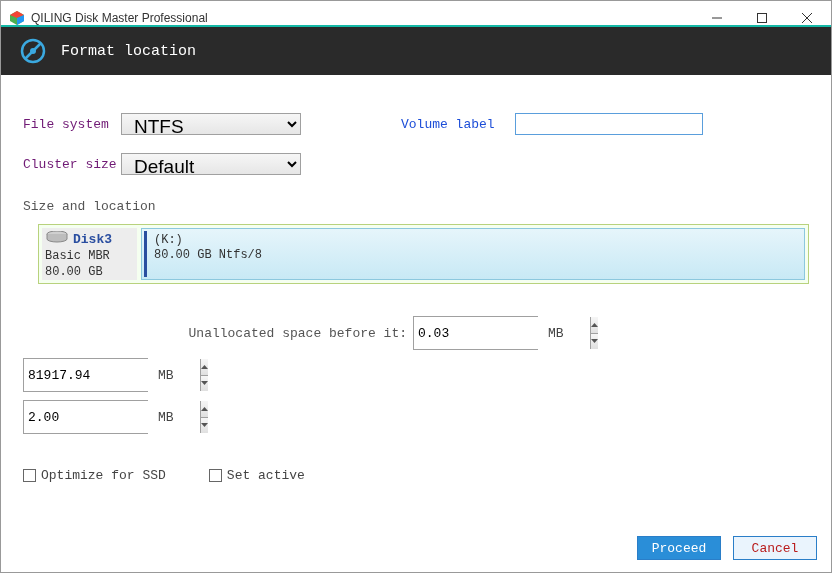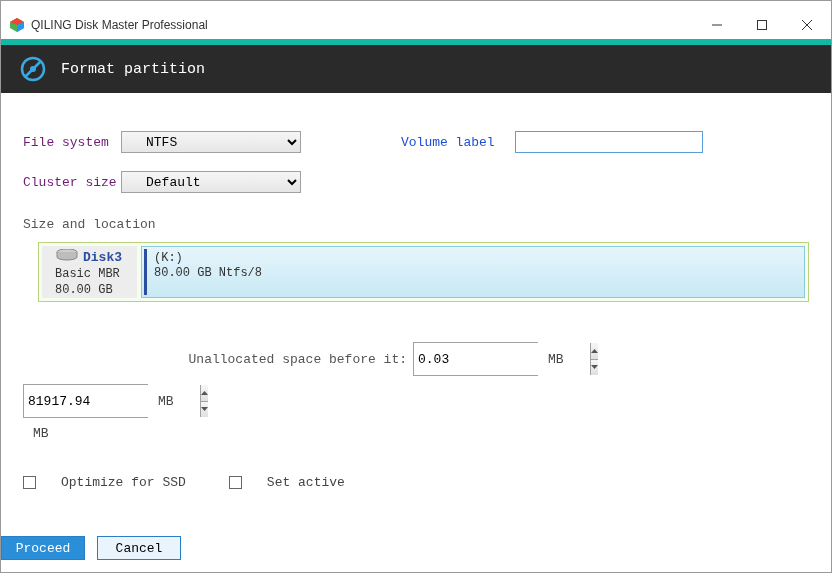"QILING Disk Master Professional" .titlebar { border-bottom: 6px solid #14b8a6 -> 2px solid #14b8a6; height: 44px -> 26px }
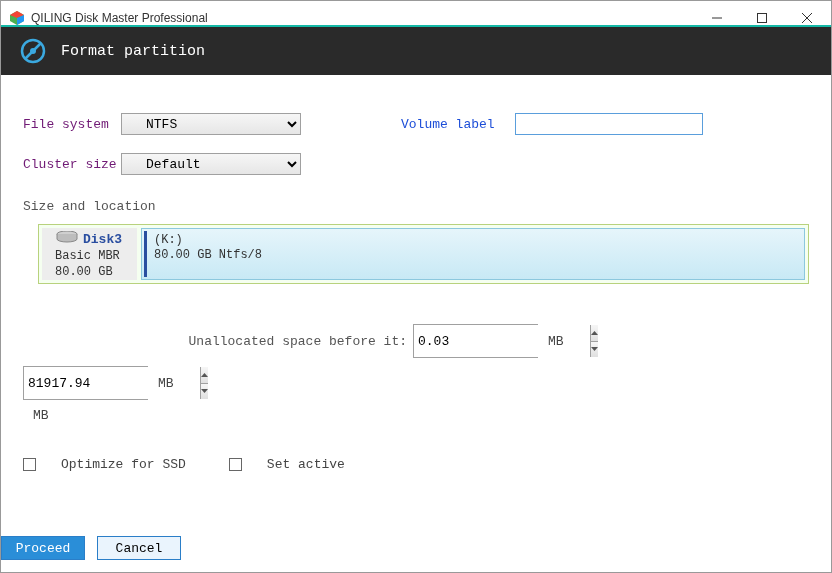"Format partition" span.header-title { text: partition -> location }
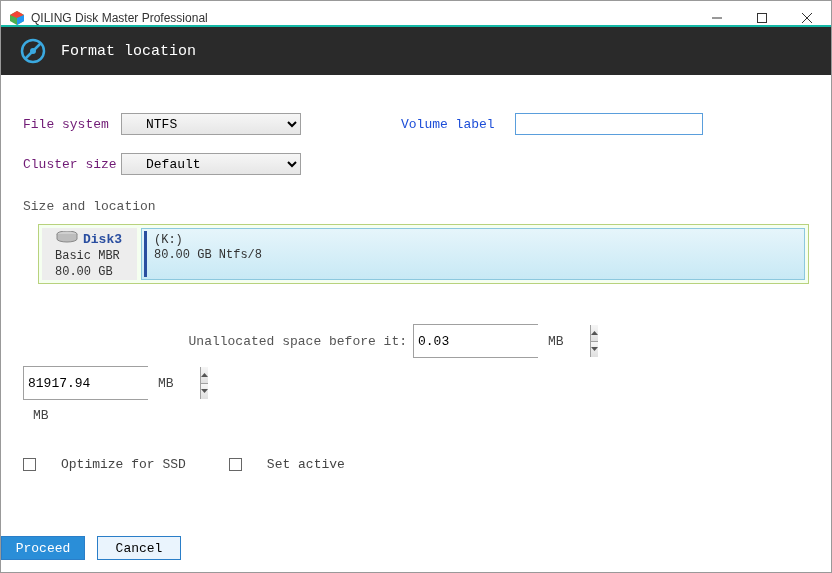"NTFS" .select { font-family: Liberation Mono, monospace -> Liberation Sans, sans-serif; font-size: 13px -> 19px; padding: 1px 20px -> 1px 8px }
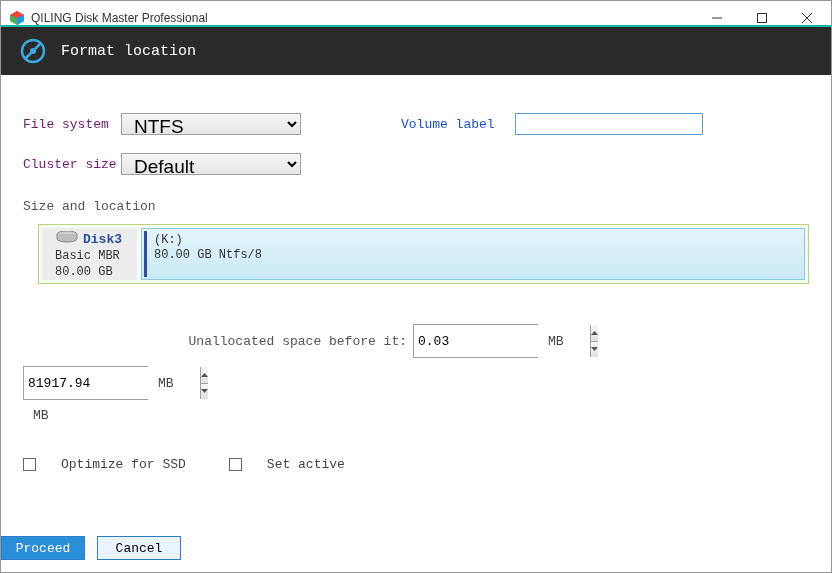"Disk3" .disk-left { padding: 3px 13px -> 3px 3px }
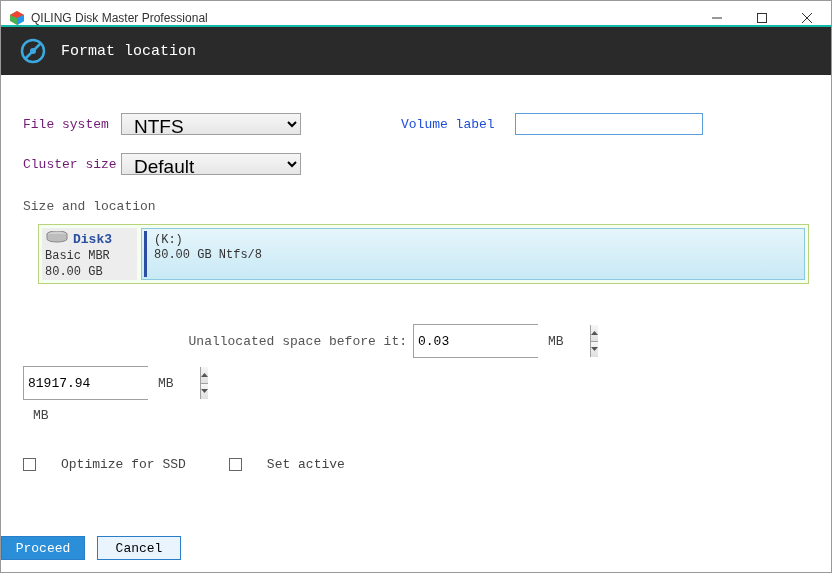"Unallocated space before it:" .size-block { margin-top: 40px -> 32px }
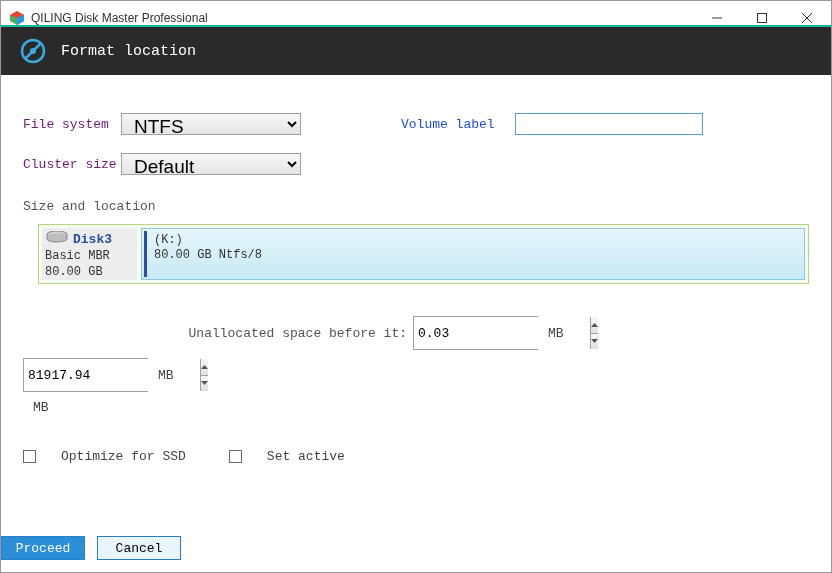"2.00" div.spinner-wrap { html: none -> <div> <input> <div> <div> <svg> <polygon></polygon> </svg> </div> <div> <svg> <polygon></polygon> </svg> </div> </div> </div> }
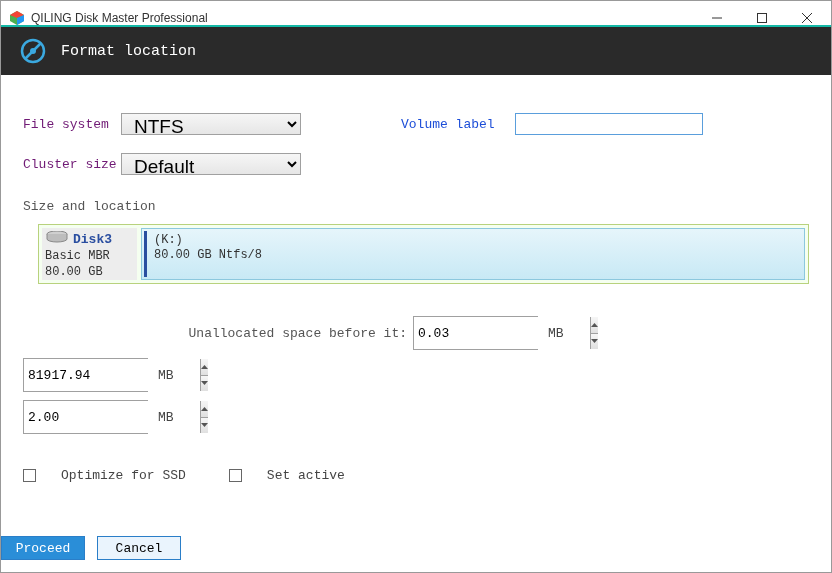"Optimize for SSD" .checkbox { gap: 20px -> none }
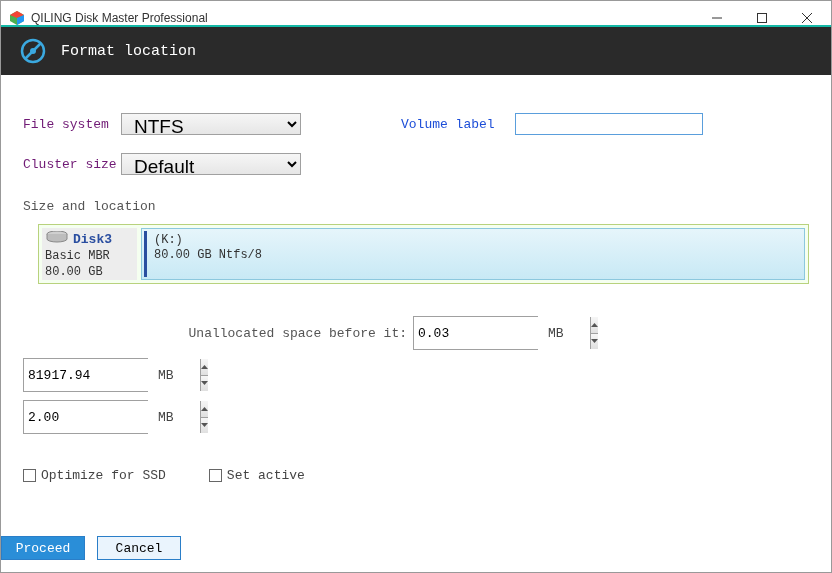"Proceed" .footer { justify-content: none -> flex-end }
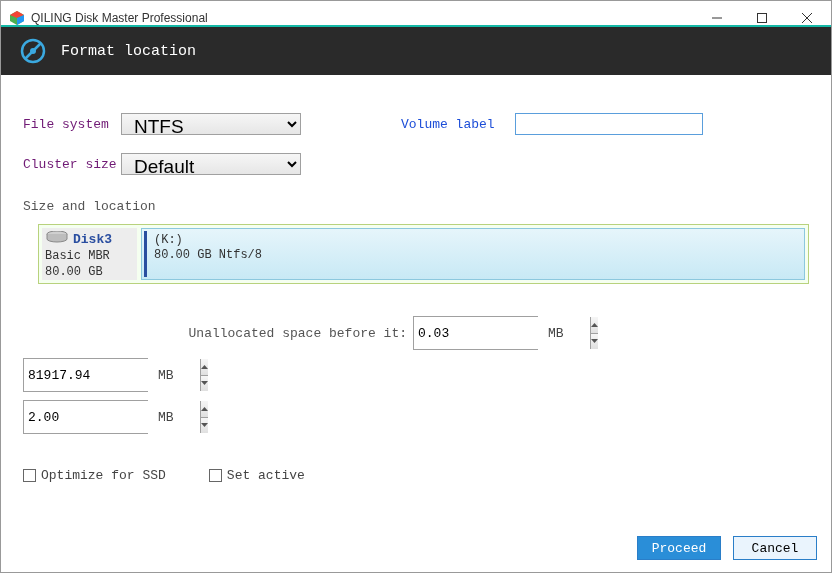"Cancel" .btn-secondary { color: #000000 -> #b91c1c }
